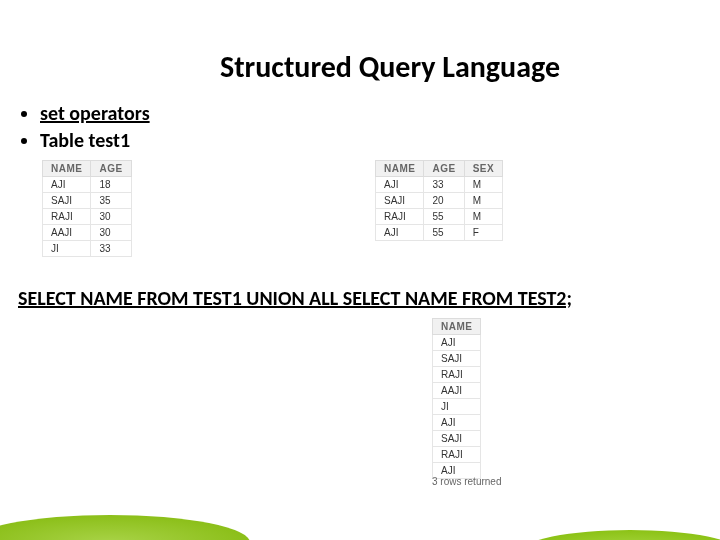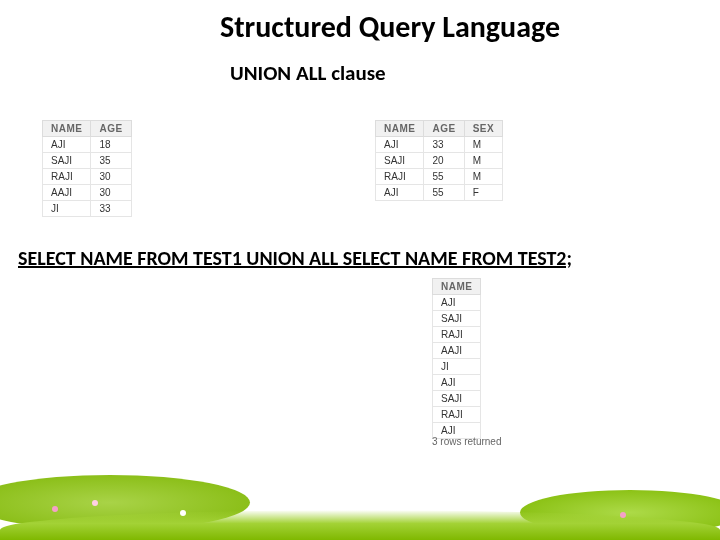"Structured Query Language" .title { margin-top: none -> 40px }
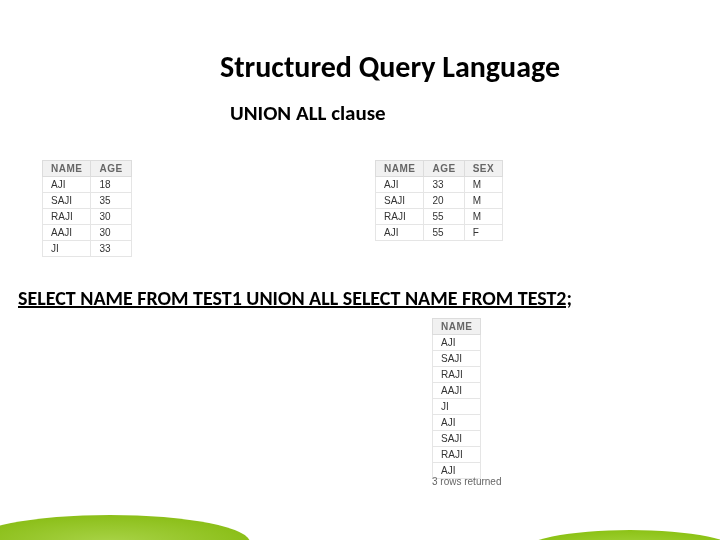"set operators" div.bullets { html: none -> <div> <ul> <li><span>set operators</span></li> <li><span>Table test1</span></li> </ul> </div> }
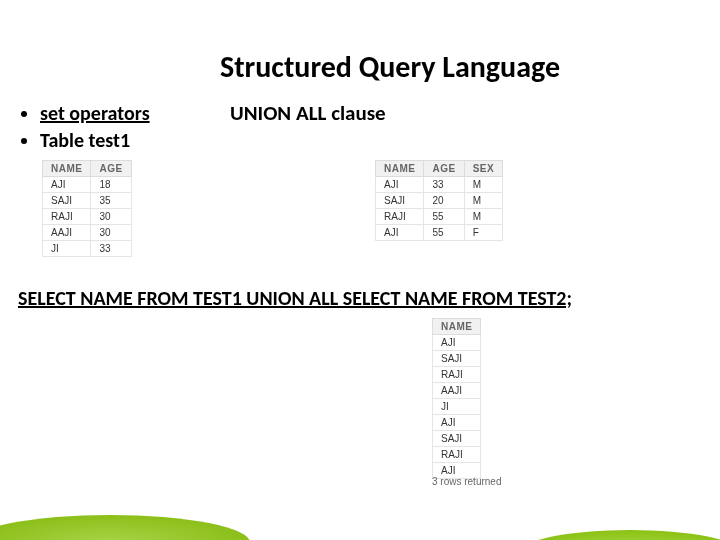"UNION ALL clause" div.clause { html: <div>UNION ALL clause</div> -> none }
